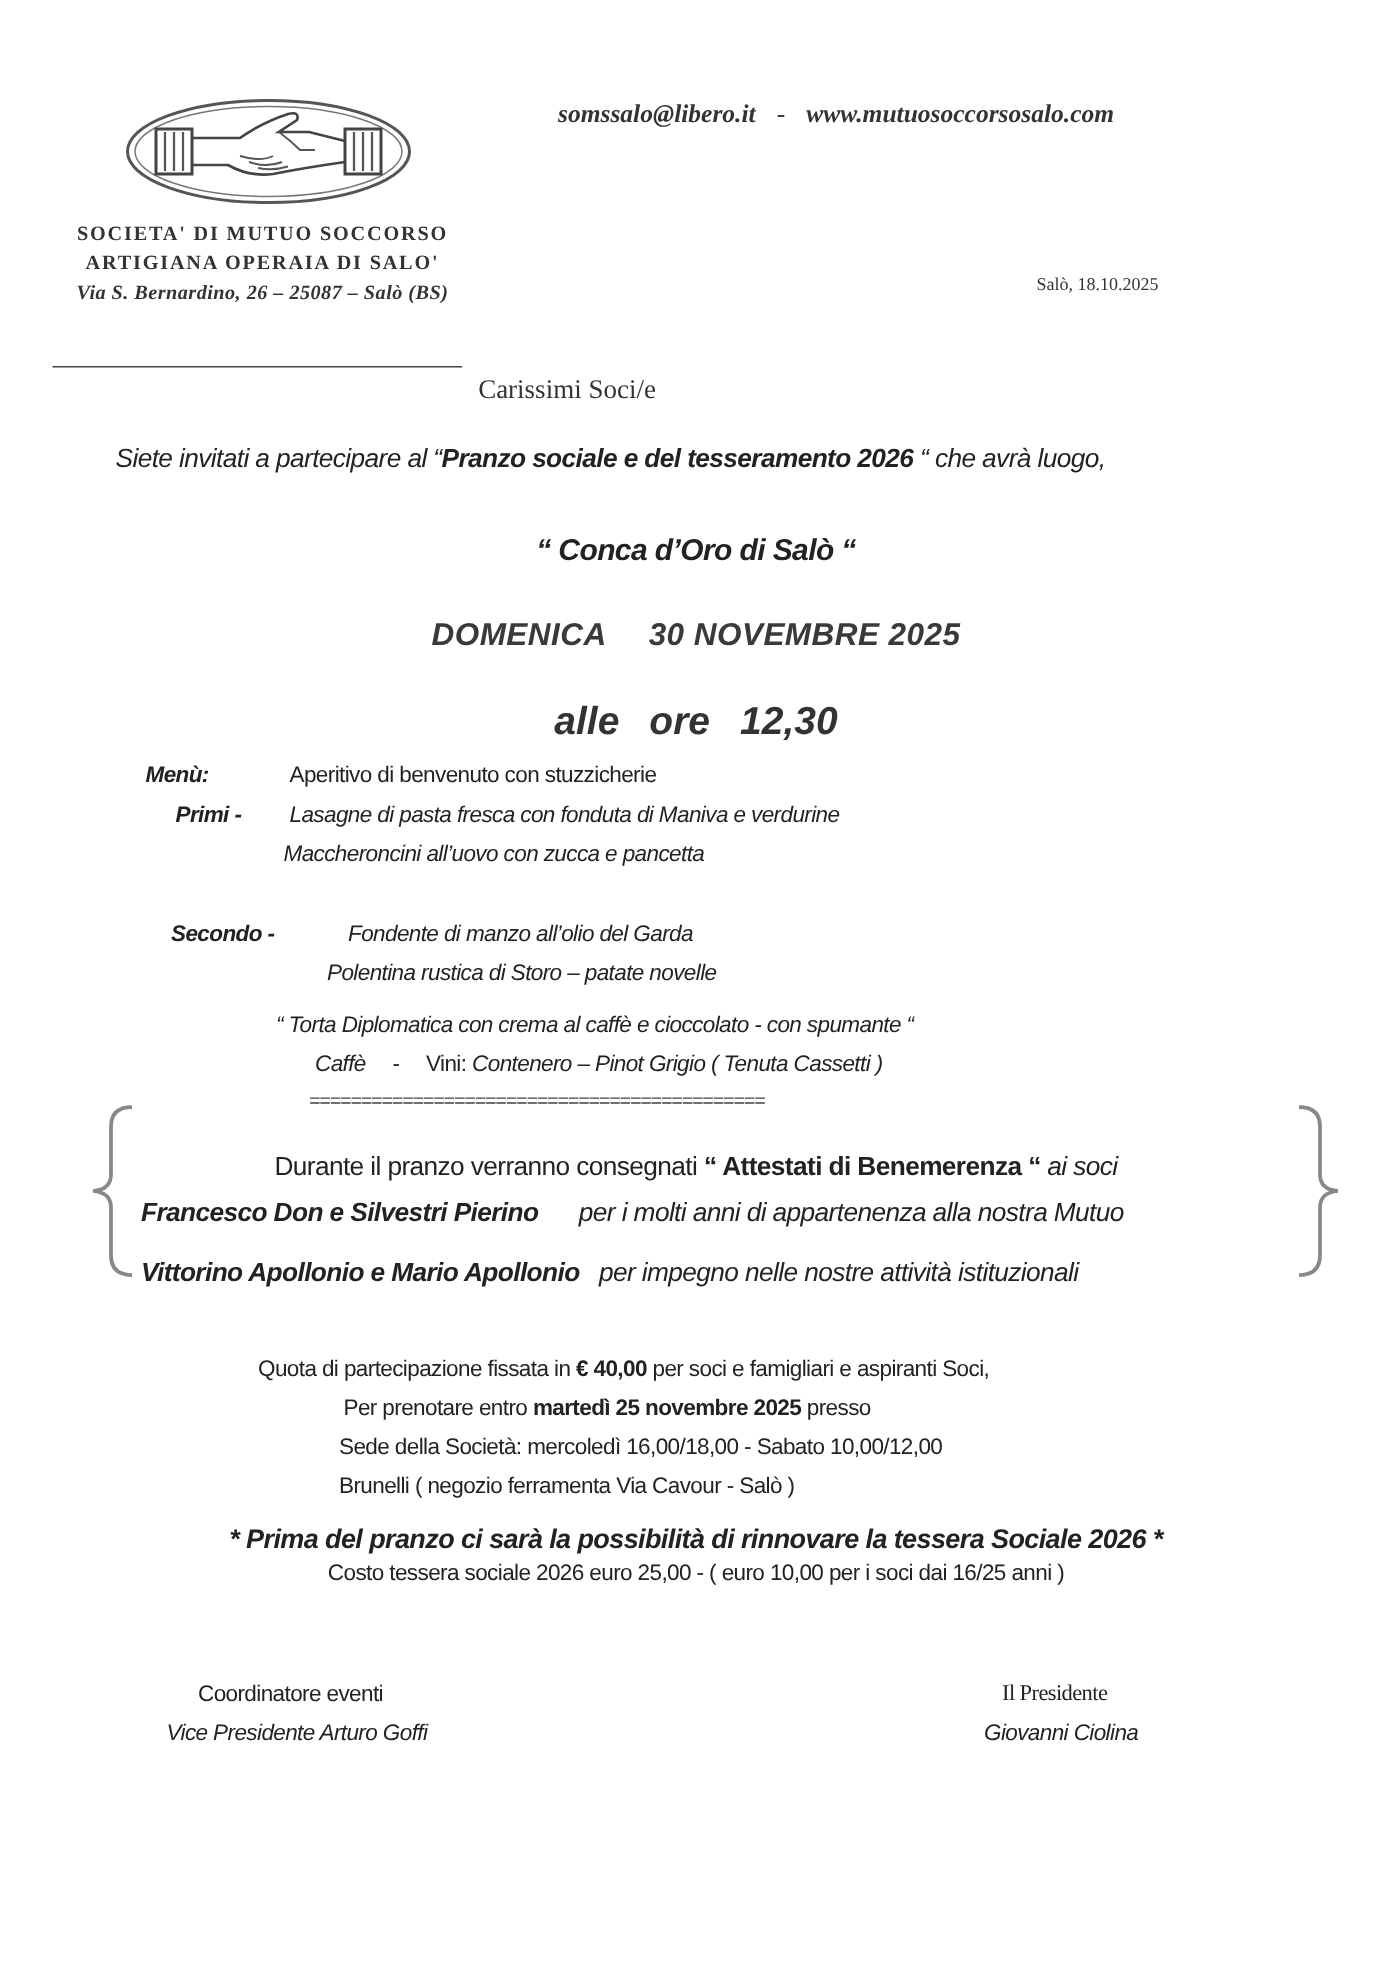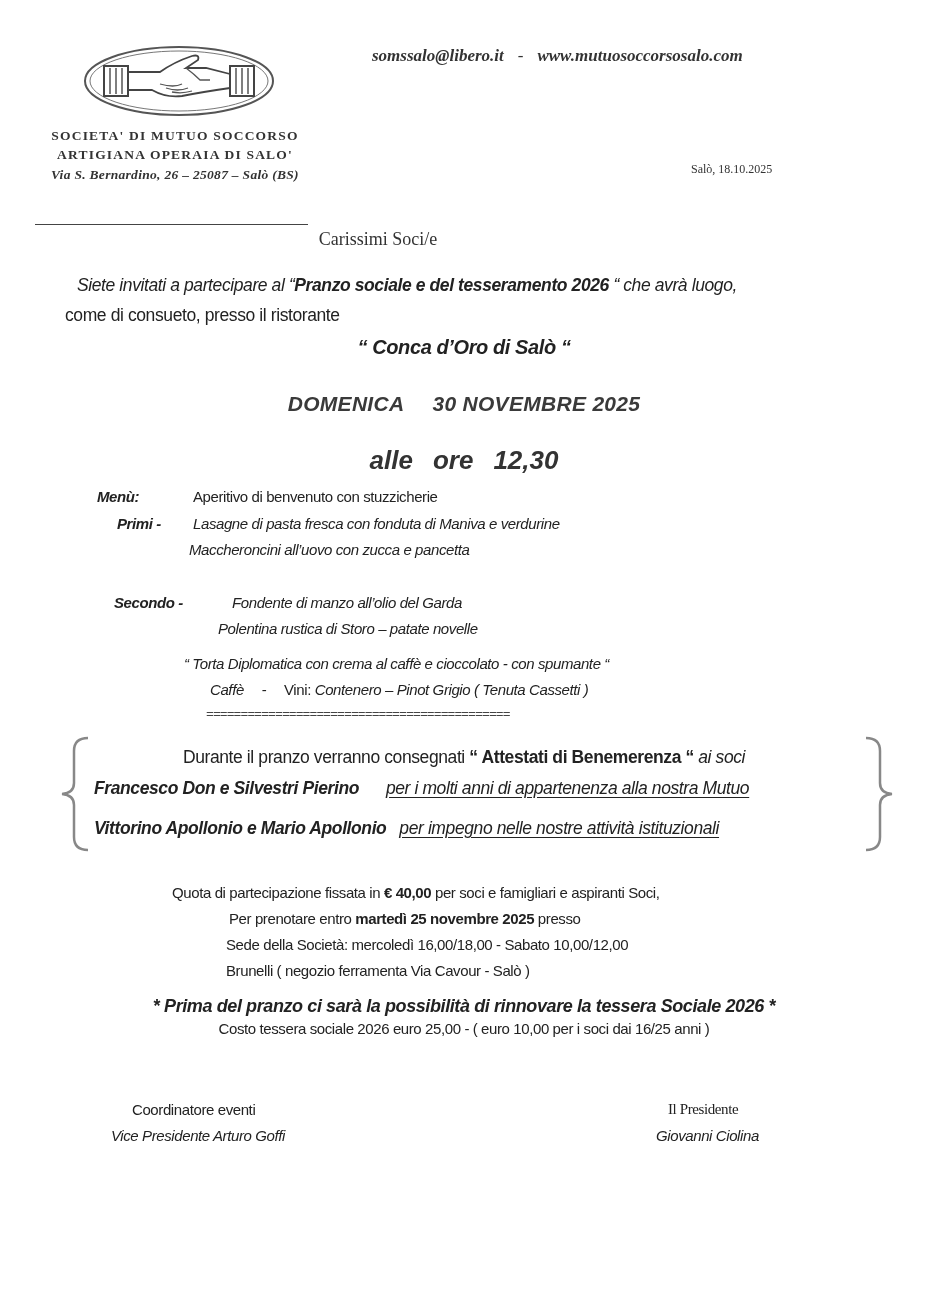"somssalo@libero.it -" .abs { margin-top: none -> 20px }
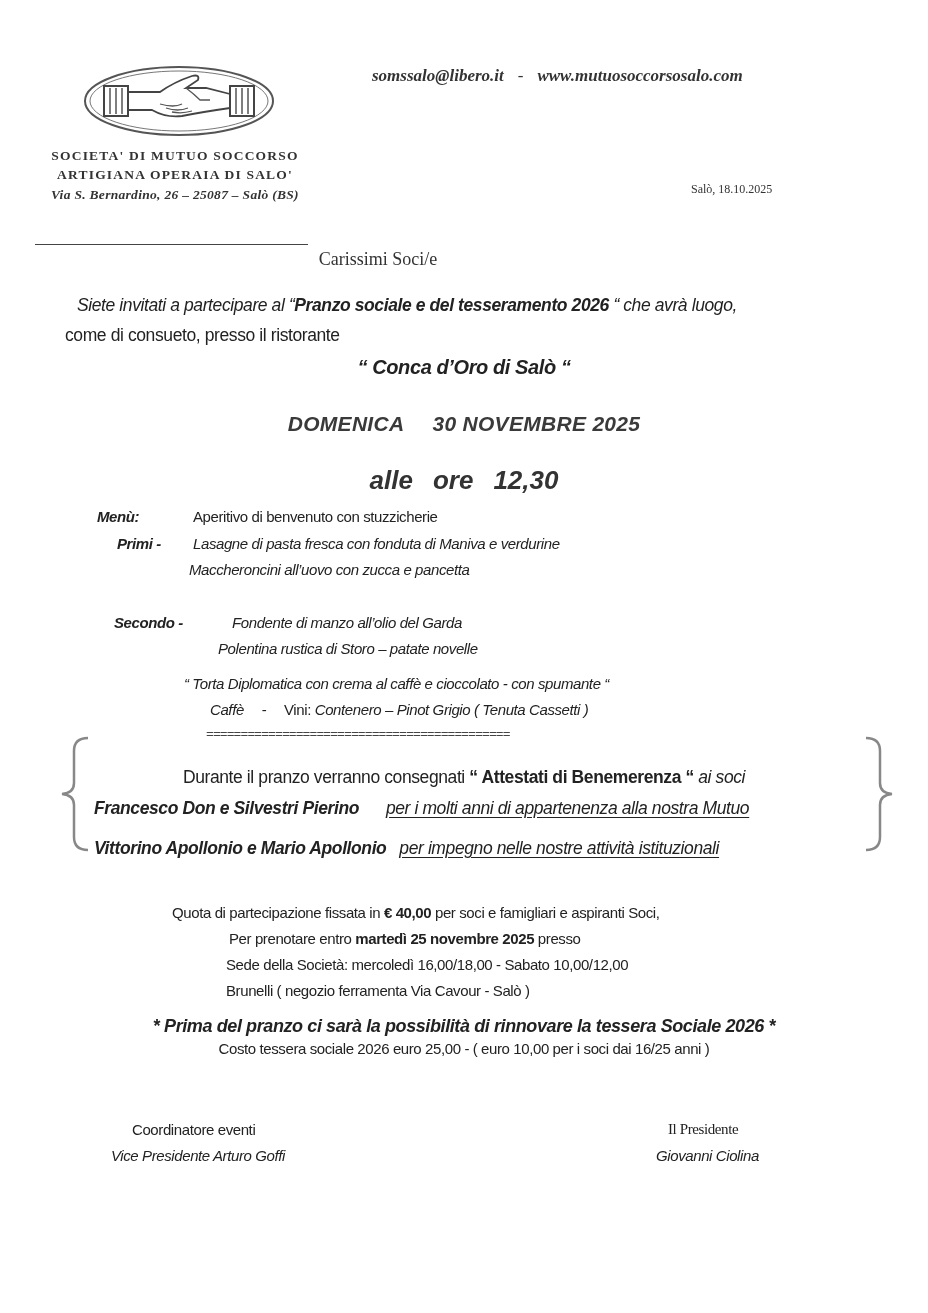"come di consueto, presso il" div { html: <div>come di consueto, presso il ristorante</div> -> none }
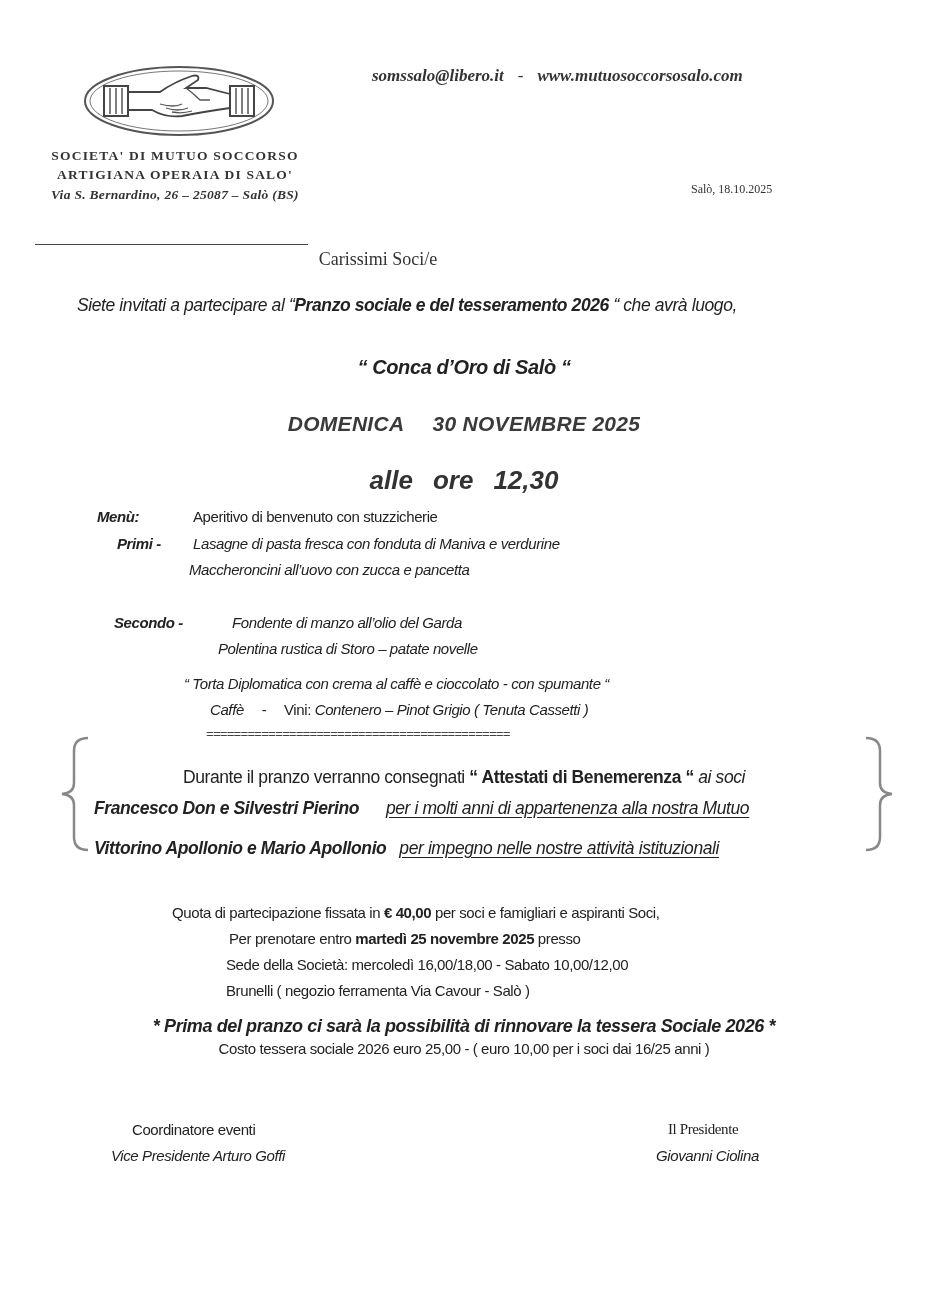"per i molti anni di" .award-row .reason { text-decoration: underline -> none }
